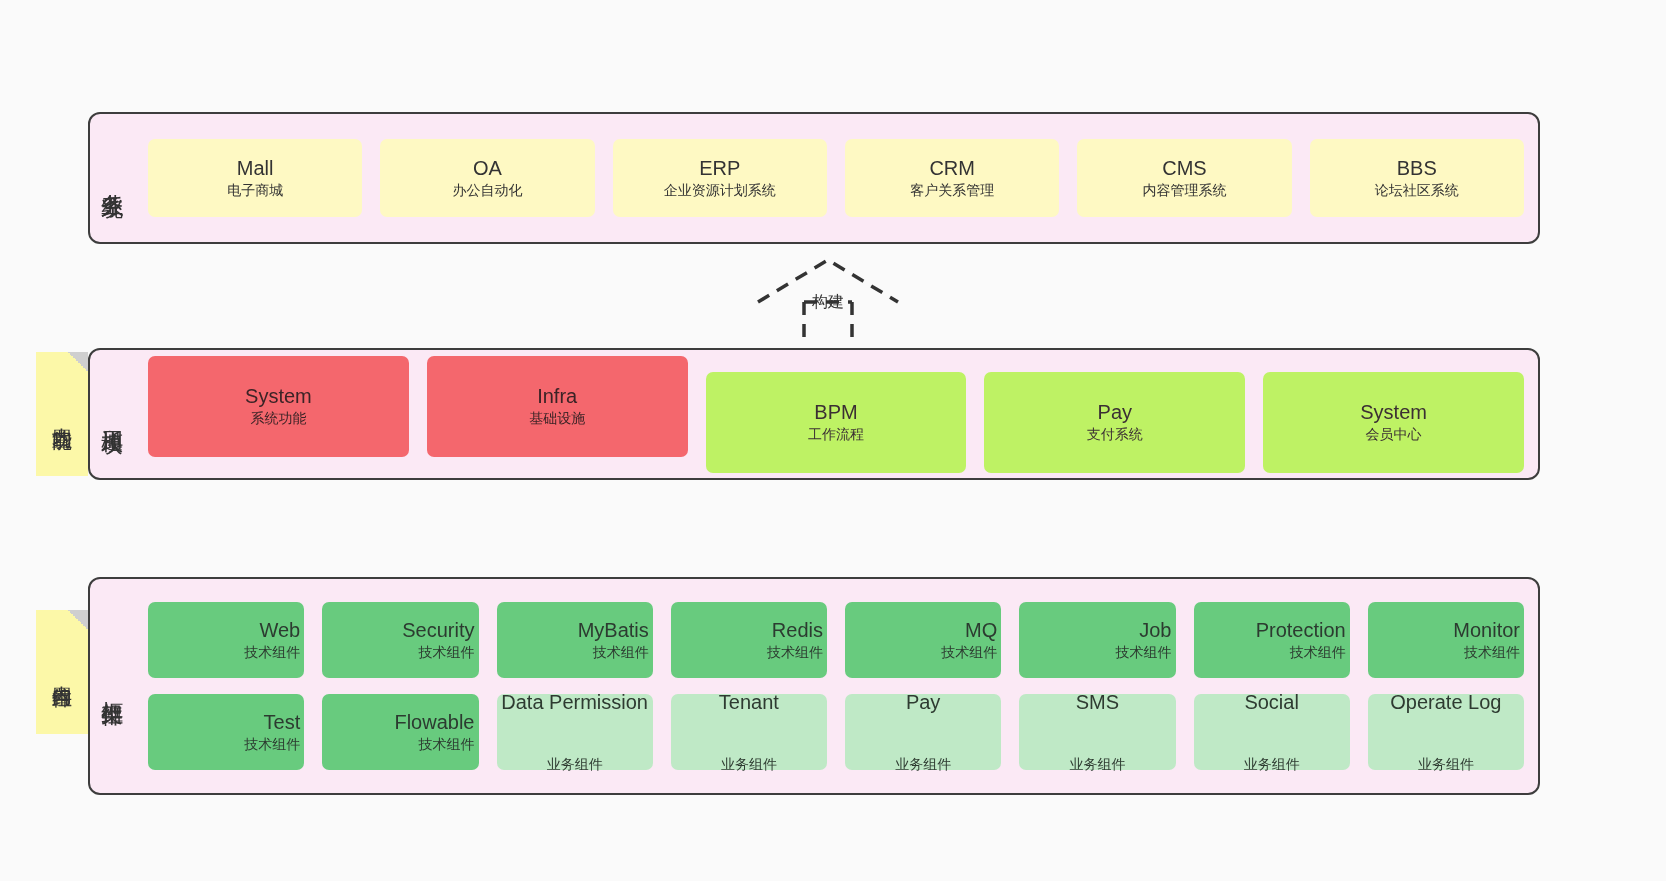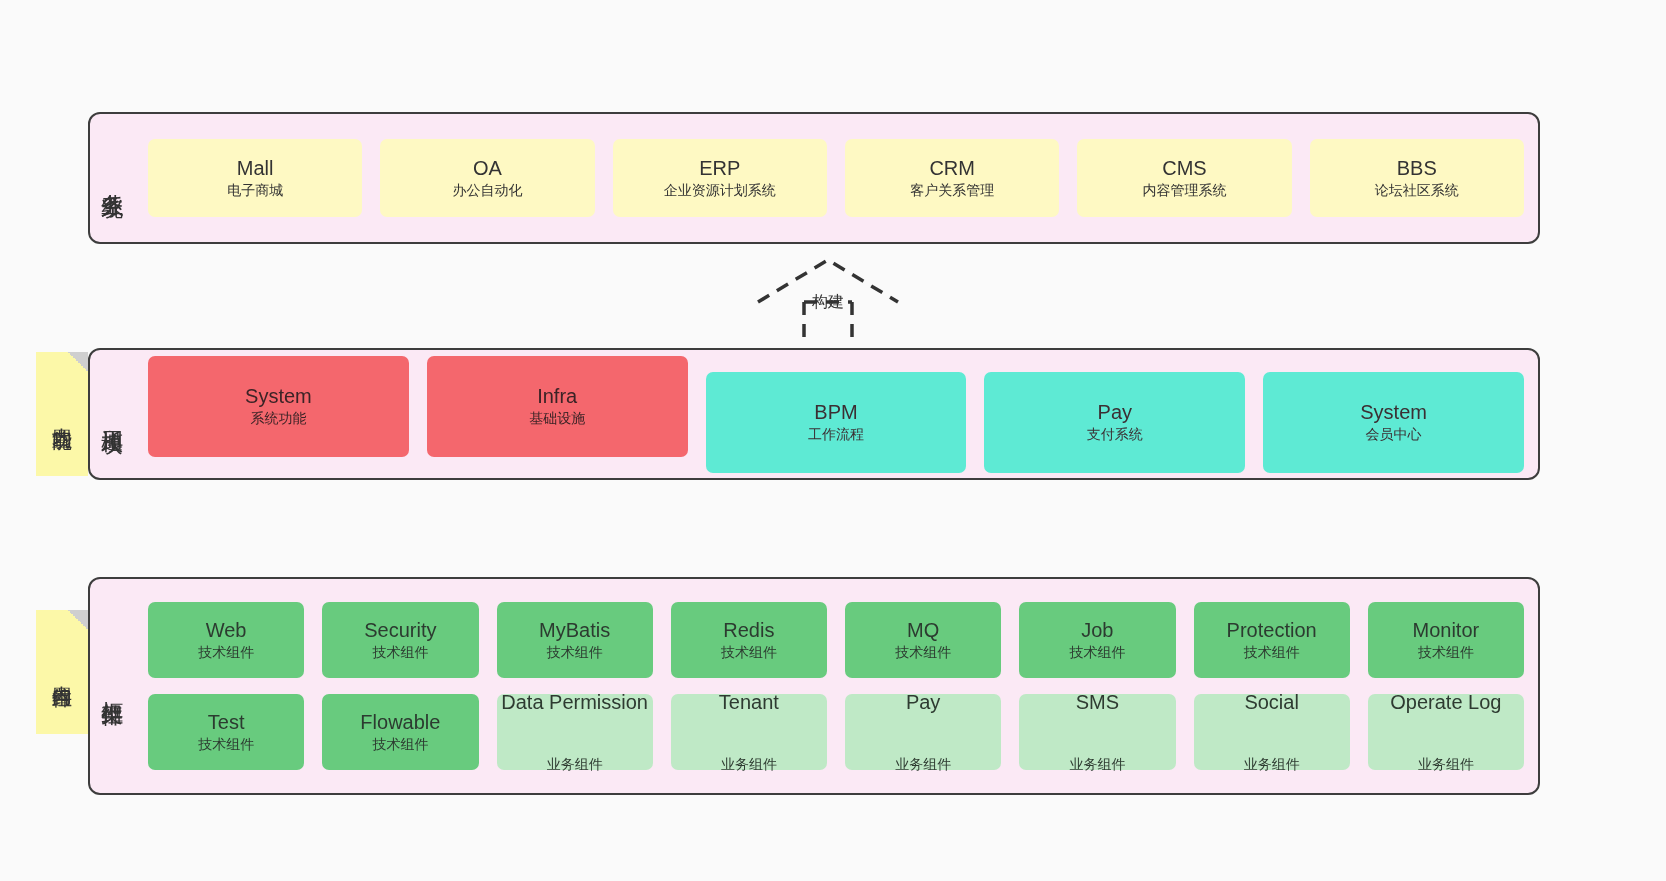"BPM" .c-pink { background: #5eead4 -> #bef264 }
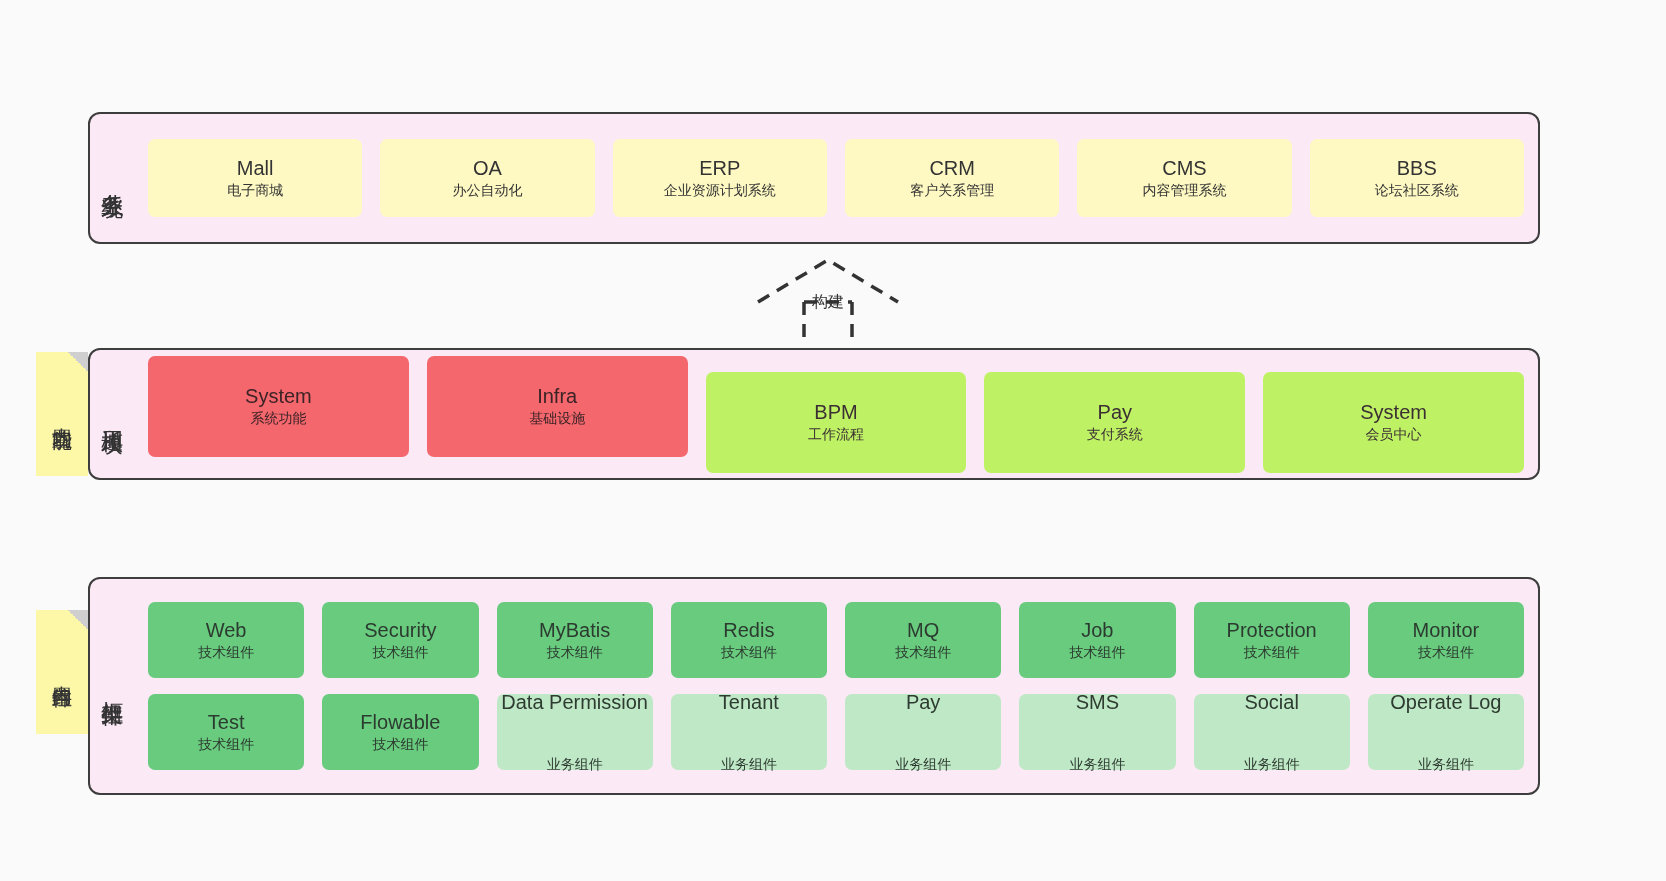"Web" .c-green { align-items: none -> flex-end }
